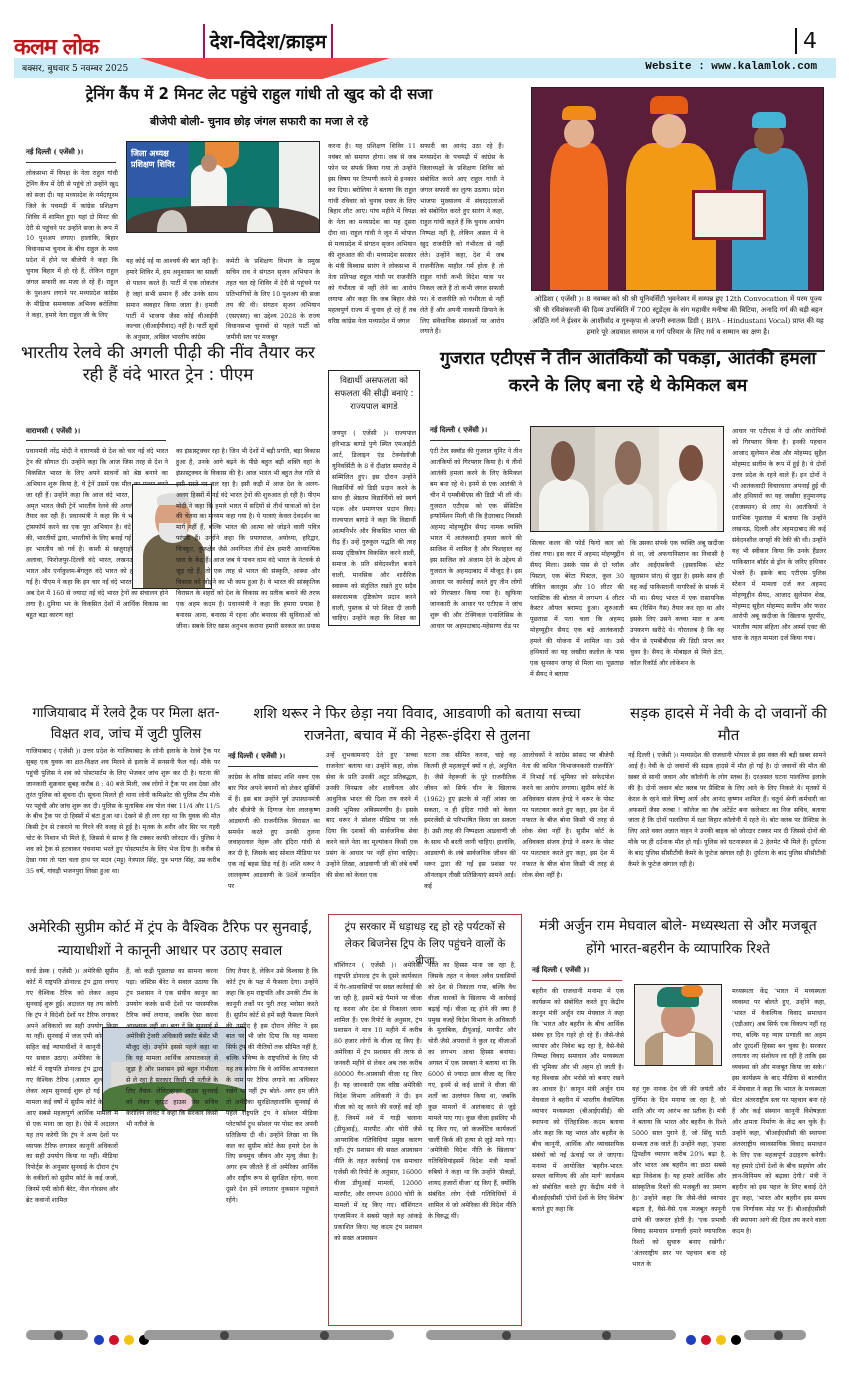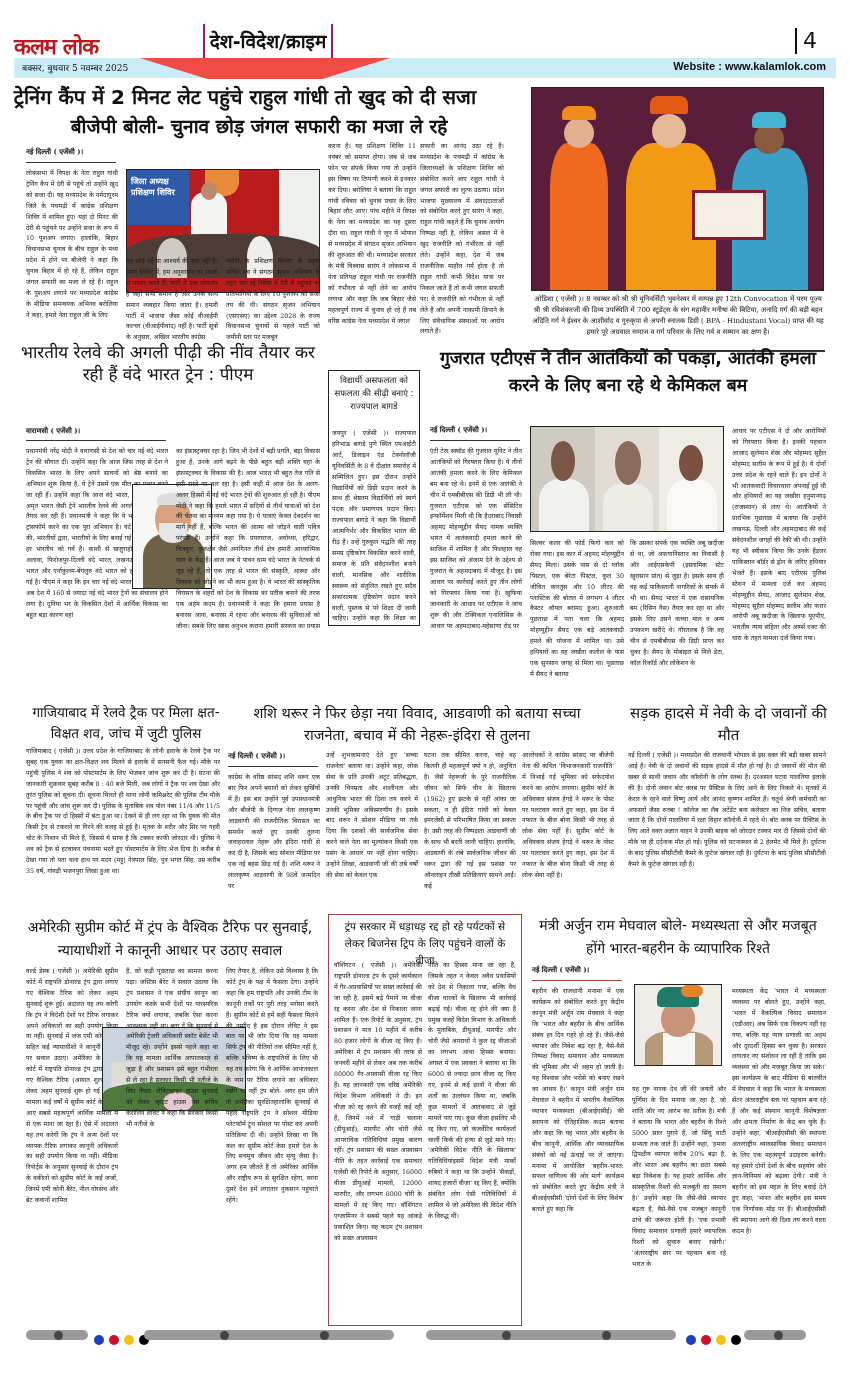"Website : www.kalamlok.com" .web-text { font-family: Liberation Sans, sans-serif -> Liberation Mono, monospace; right: 24px -> 33px }
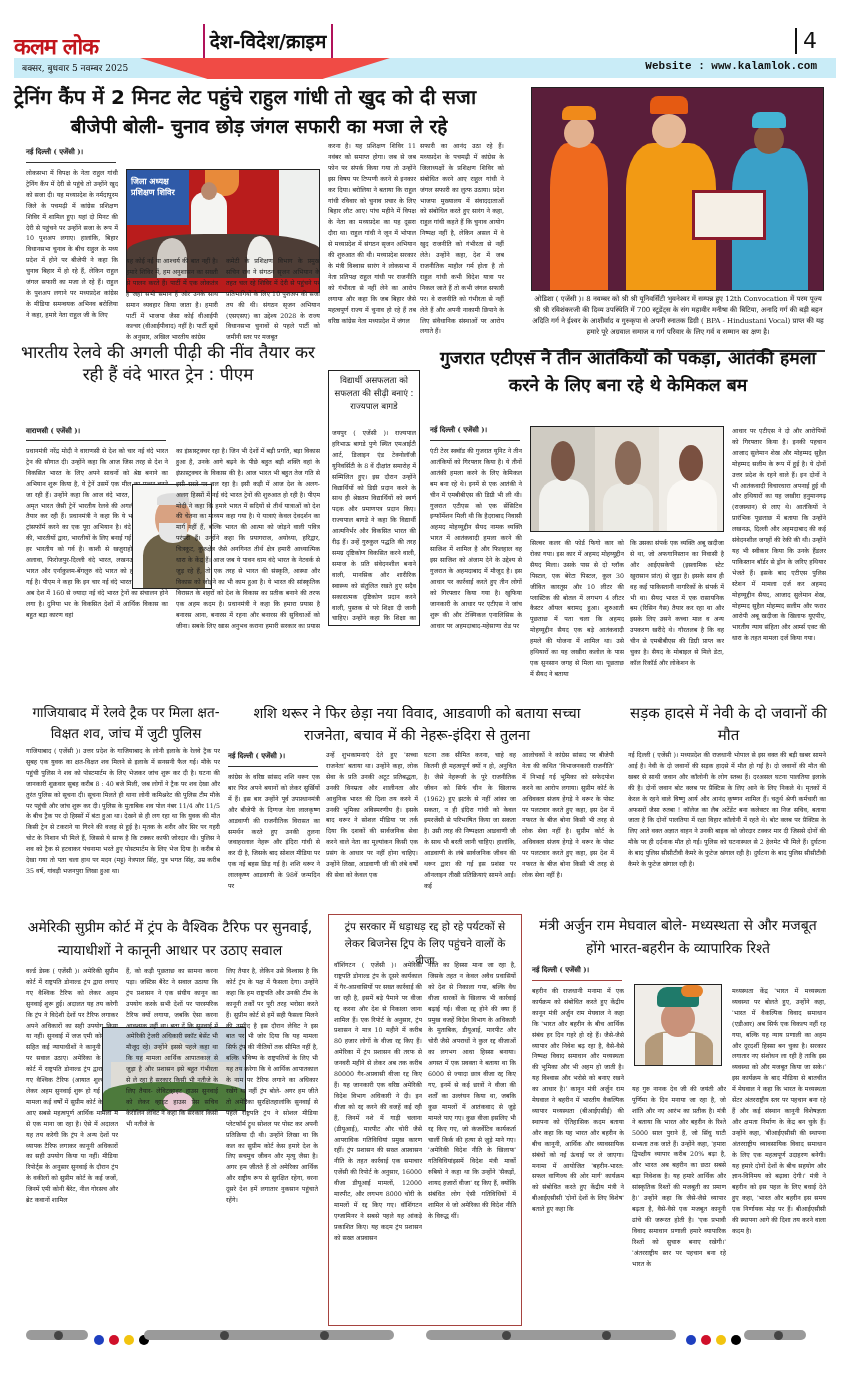"ट्रेनिंग कैंप में 2 मिनट" div.abs { font-size: 20px -> 15px; left: 0 -> 14px }
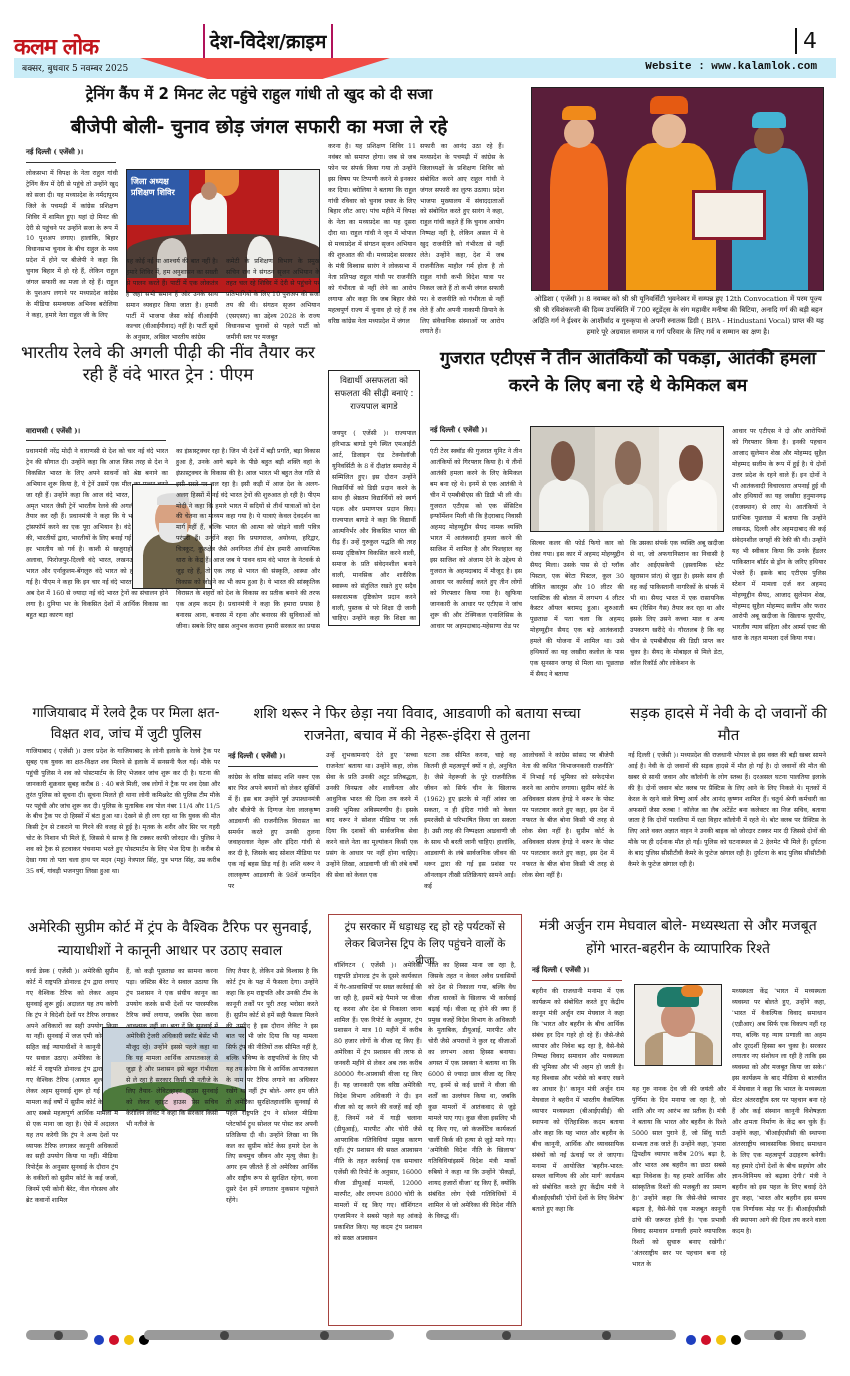"बीजेपी बोली- चुनाव छोड़ जंगल" div.abs { font-size: 19px -> 11px }
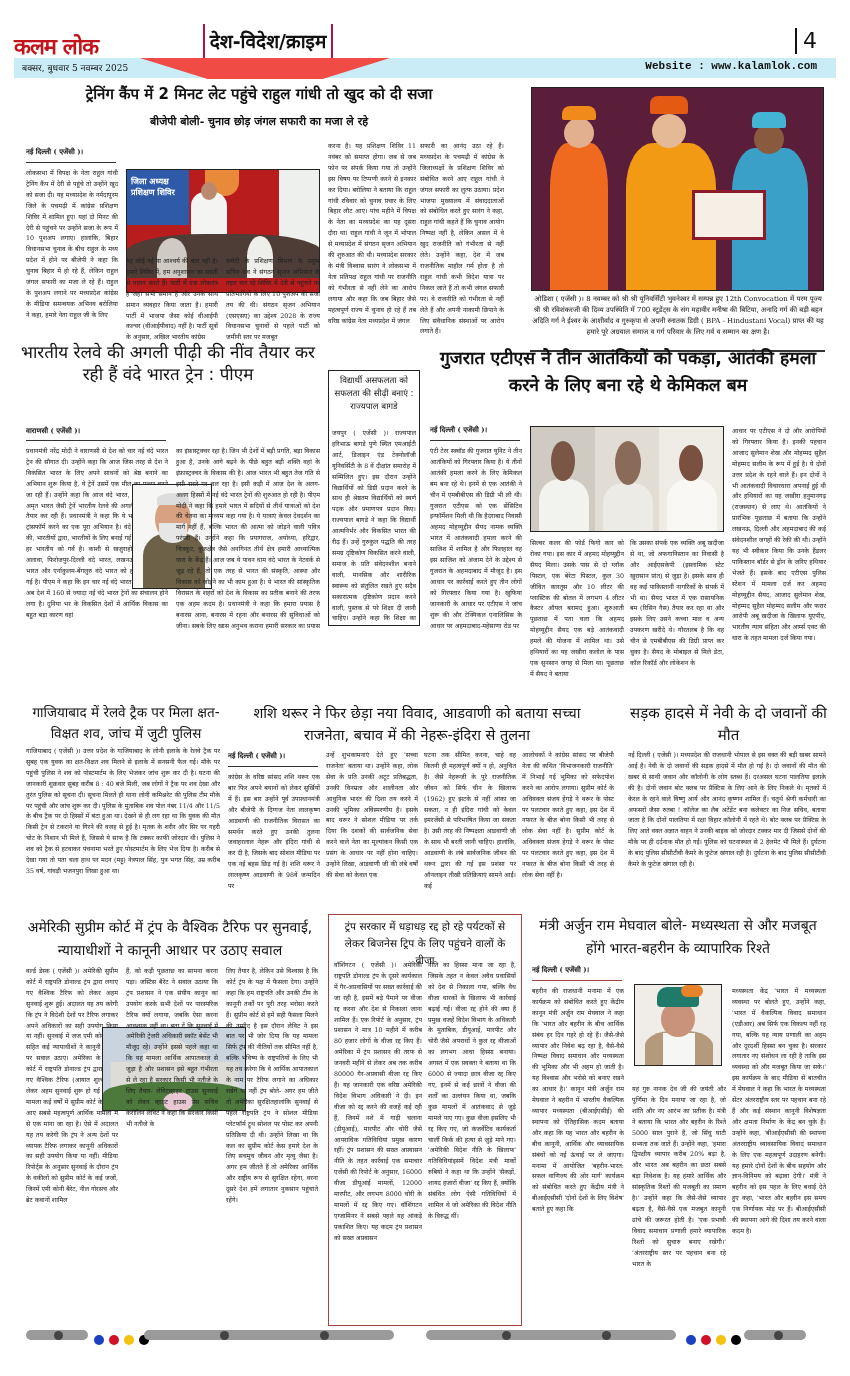"जिला अध्यक्ष प्रशिक्षण शिविर" div.abs { background: #b91c1c -> #0f766e; height: 124px -> 92px; margin-top: 28px -> none }
